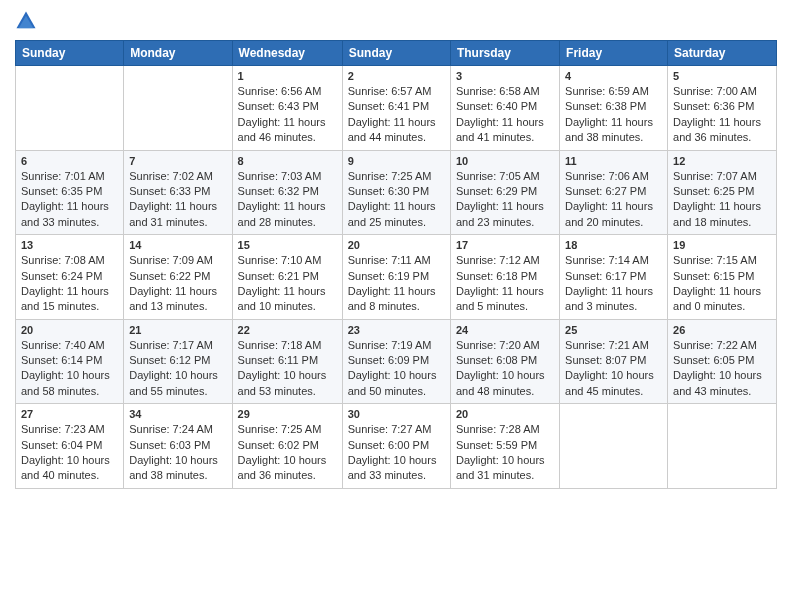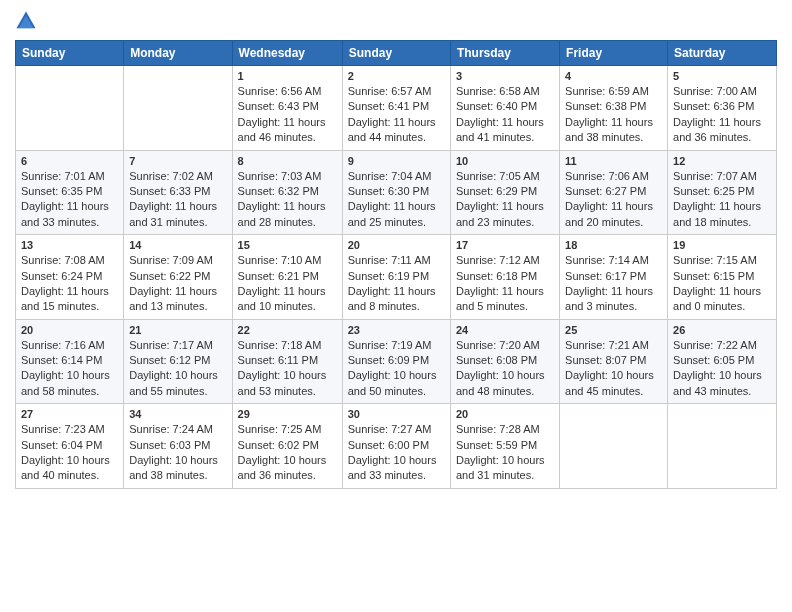"Sunrise: 7:04 AM Sunset: 6:30" div.day-info { text: 7:04 -> 7:25 }
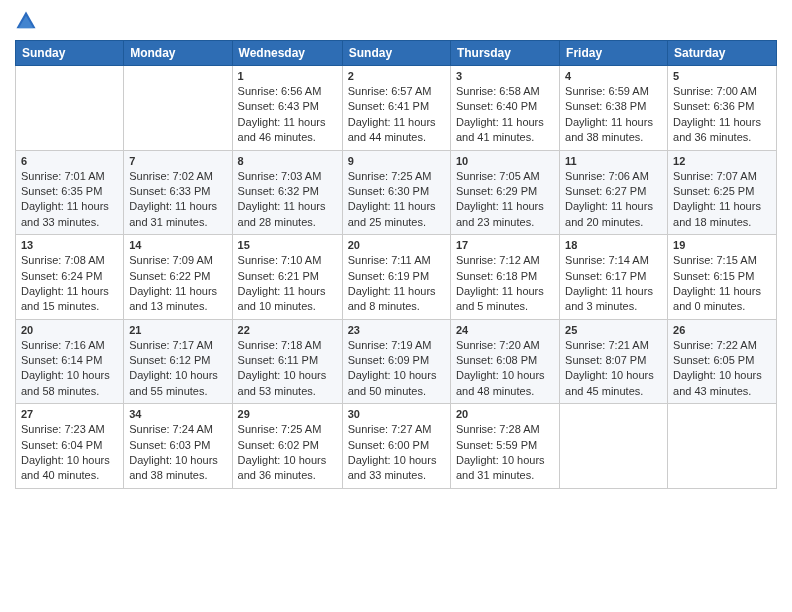"Sunrise: 7:16 AM Sunset: 6:14" div.day-info { text: 7:16 -> 7:40 }
